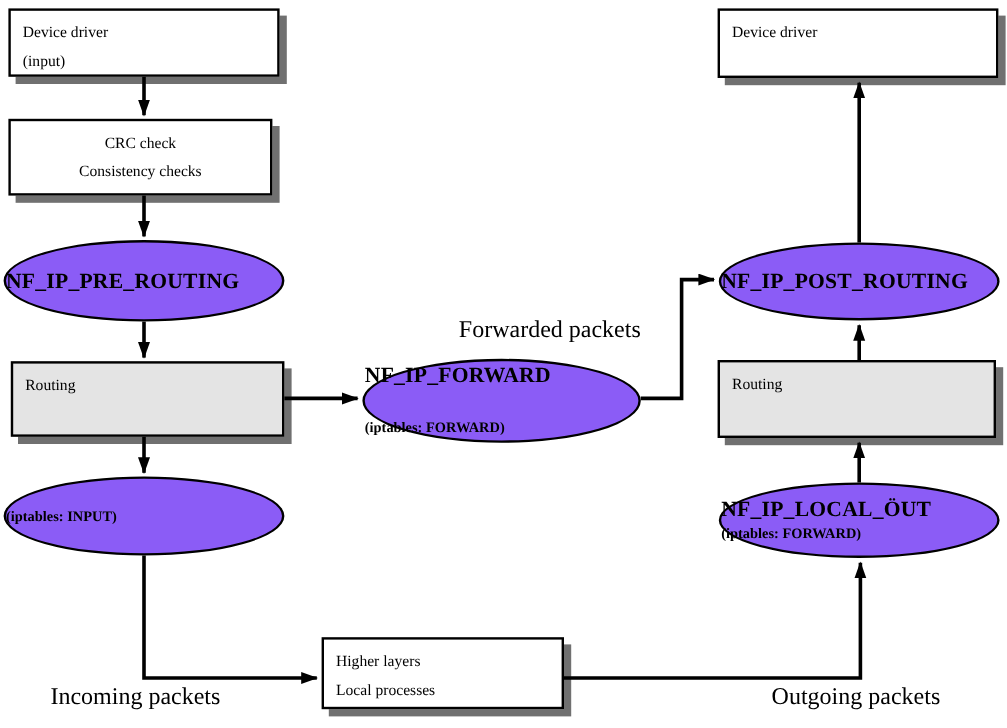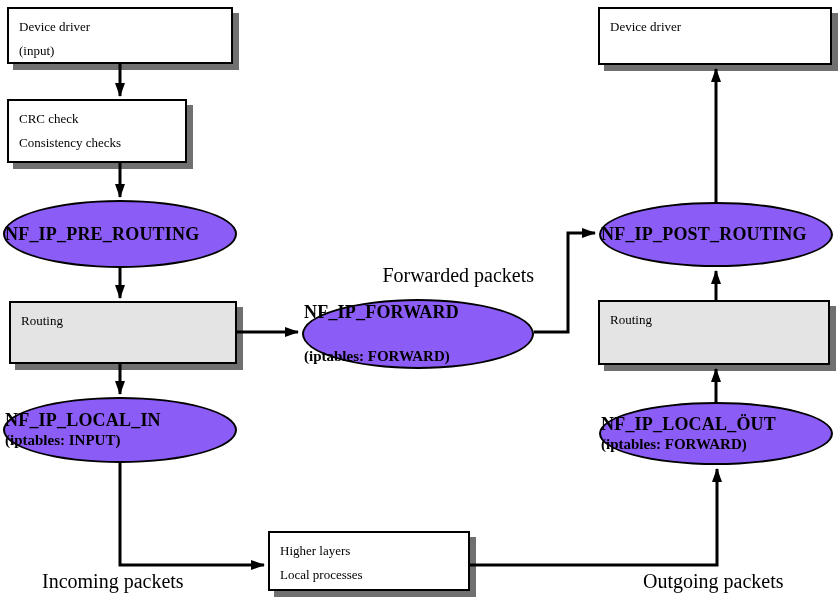"CRC check" div.box { text-align: none -> center; width: 180px -> 220px }
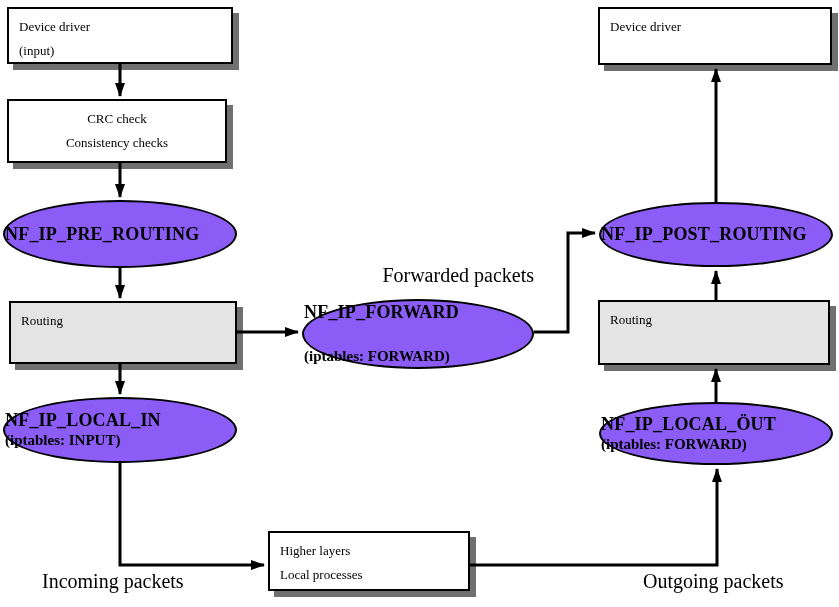"(iptables: FORWARD)" .ellipse .sub { font-size: 15px -> 12px }
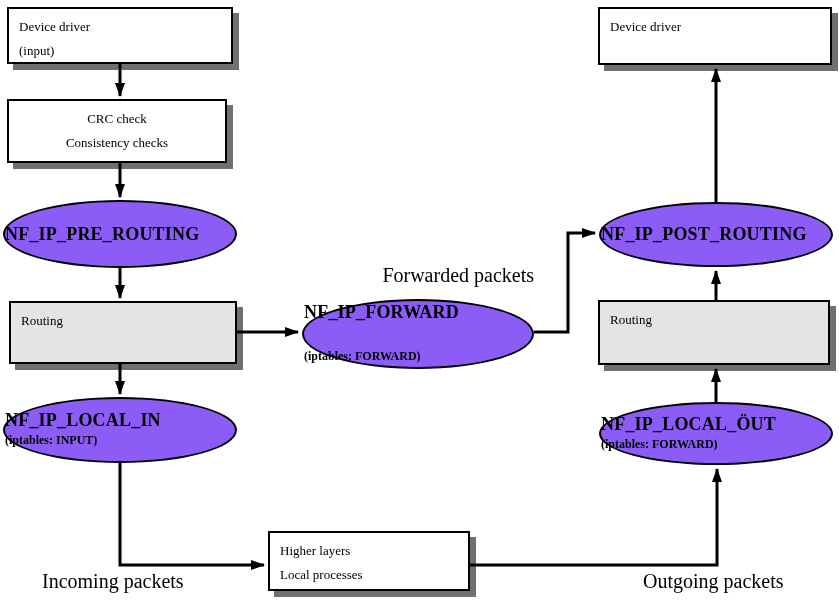"NF_IP_LOCAL_IN" div.main { html: <div>NF_IP_LOCAL_IN</div> -> none }
